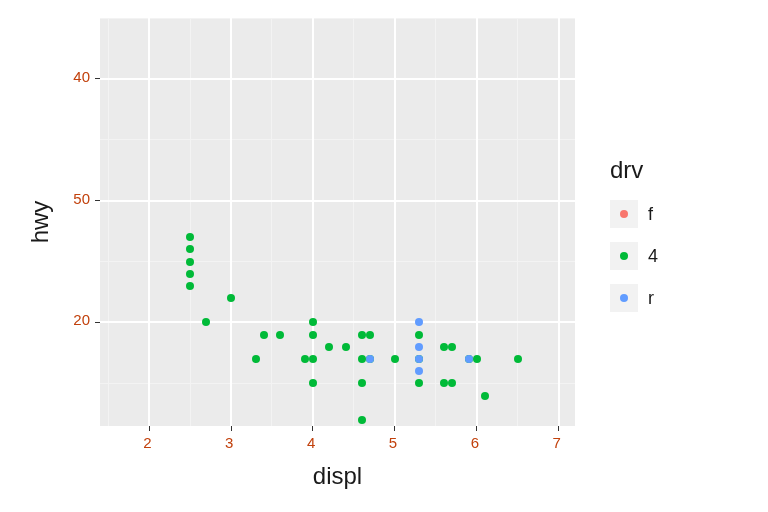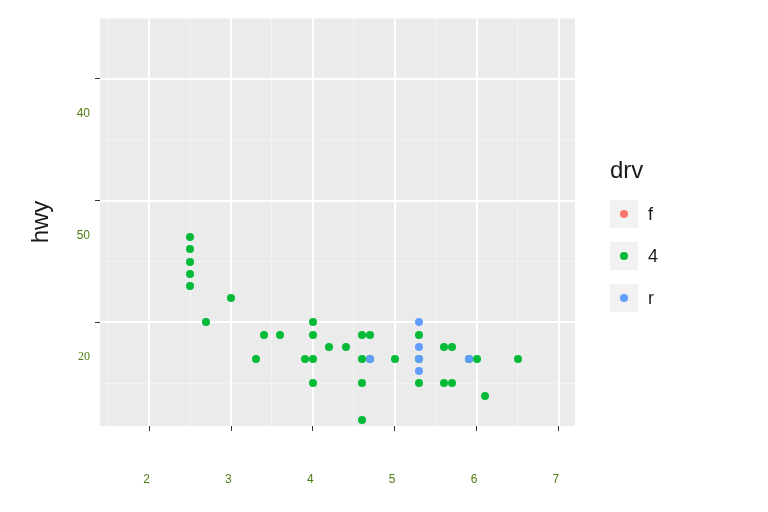"40" .tick-label-x, .tick-label-y { color: #4d7c0f -> #c2410c; font-size: 12px -> 15px; margin-top: 38px -> none }
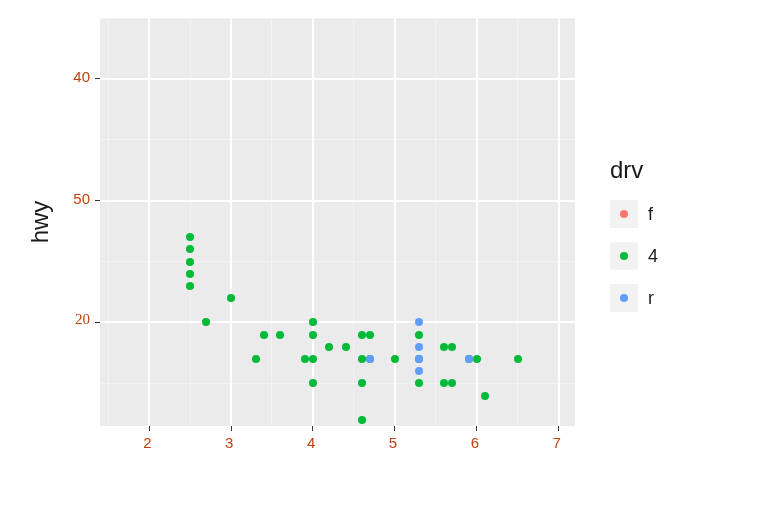"20" div.tick-label-y { font-family: Liberation Serif, serif -> none }
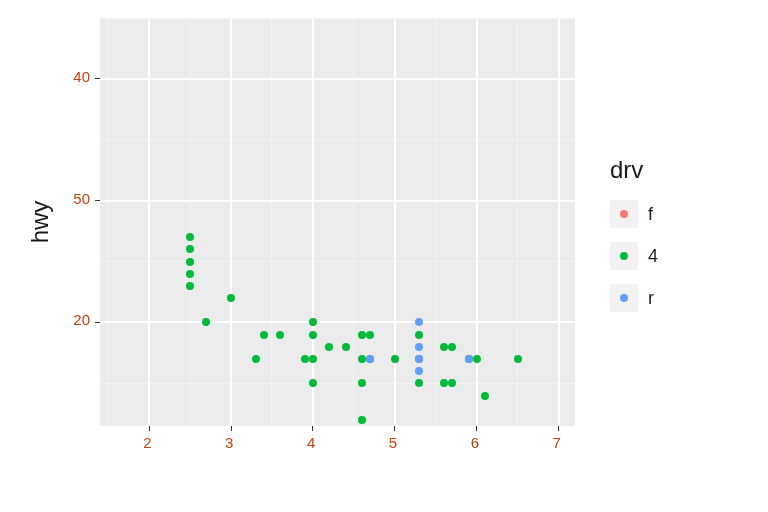"displ" div.axis-title-x { html: none -> <div>displ</div> }
